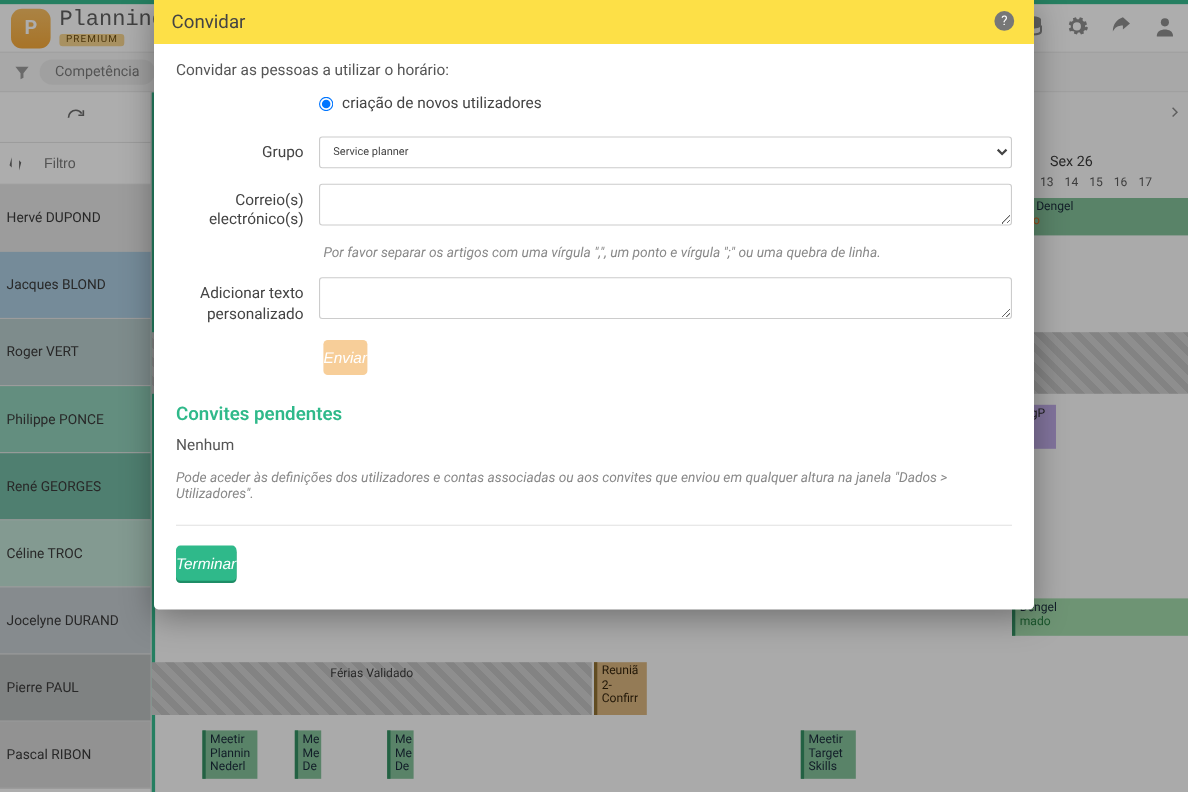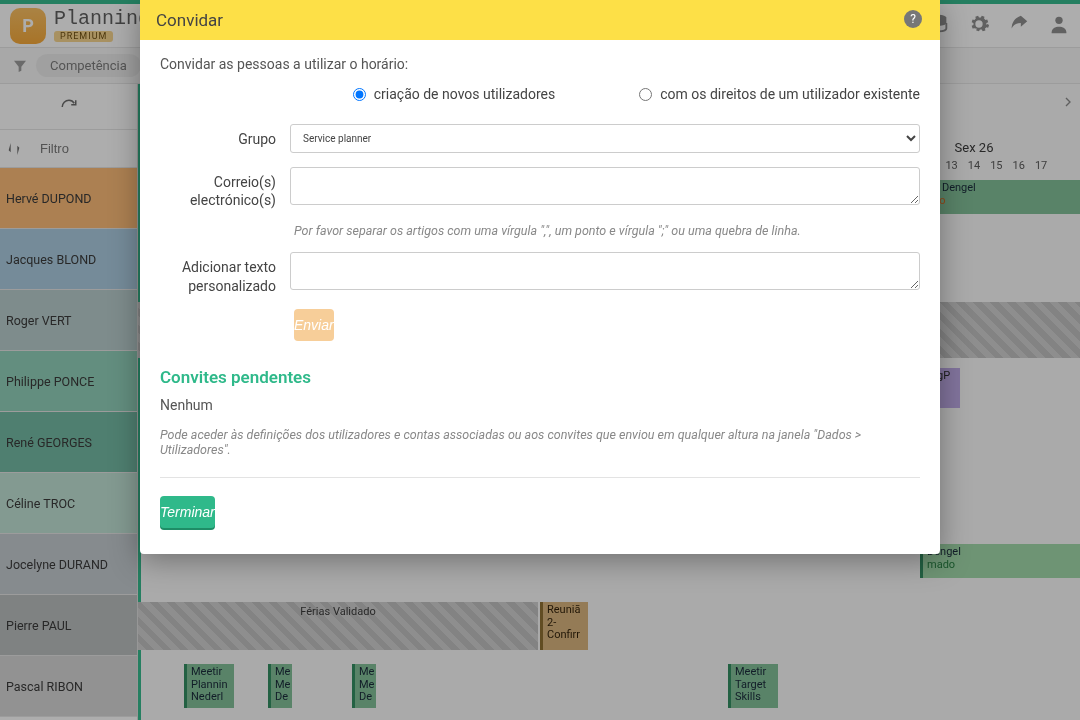"criação de novos utilizadores" .radio-row { gap: 84px -> 120px; justify-content: flex-end -> none }
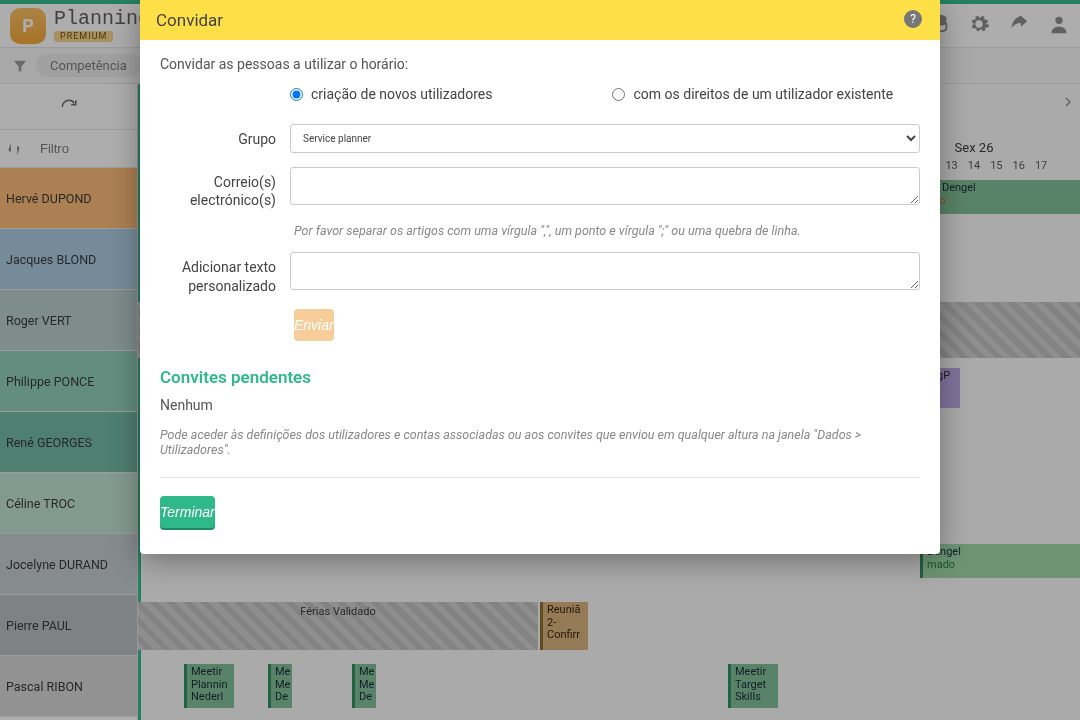"com os direitos de um" label { html: <label> <input> <span>com os direitos de um utilizador existente</span> </label> -> none }
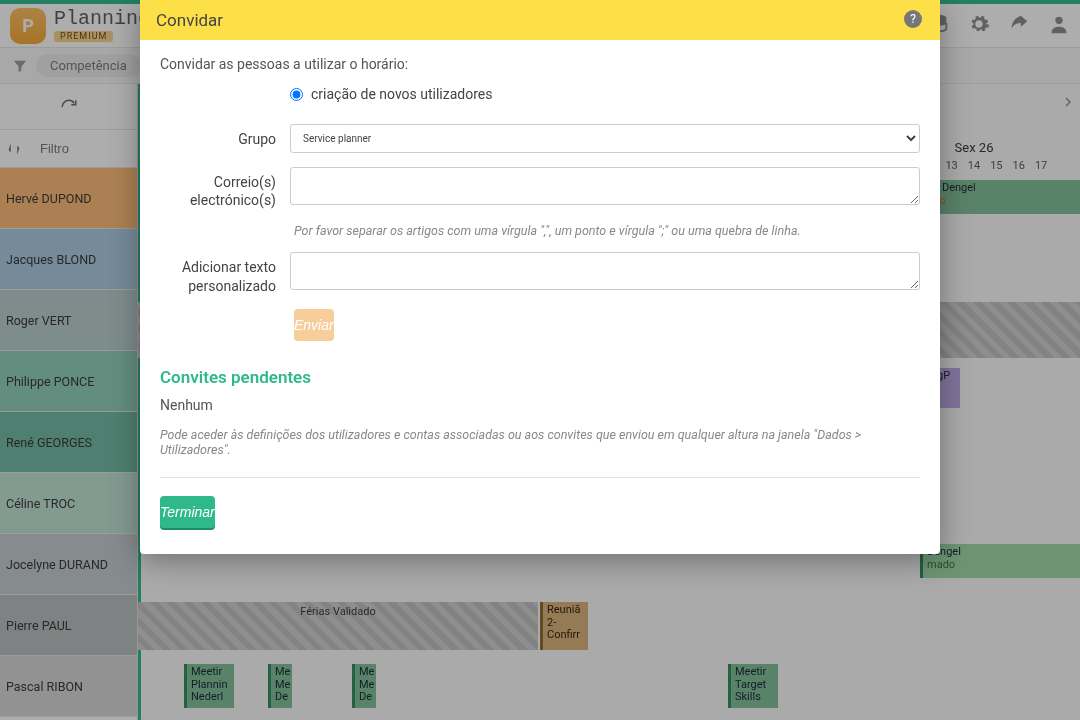"Hervé DUPOND" .p0 { background: #fdba74 -> #e5e5e5 }
